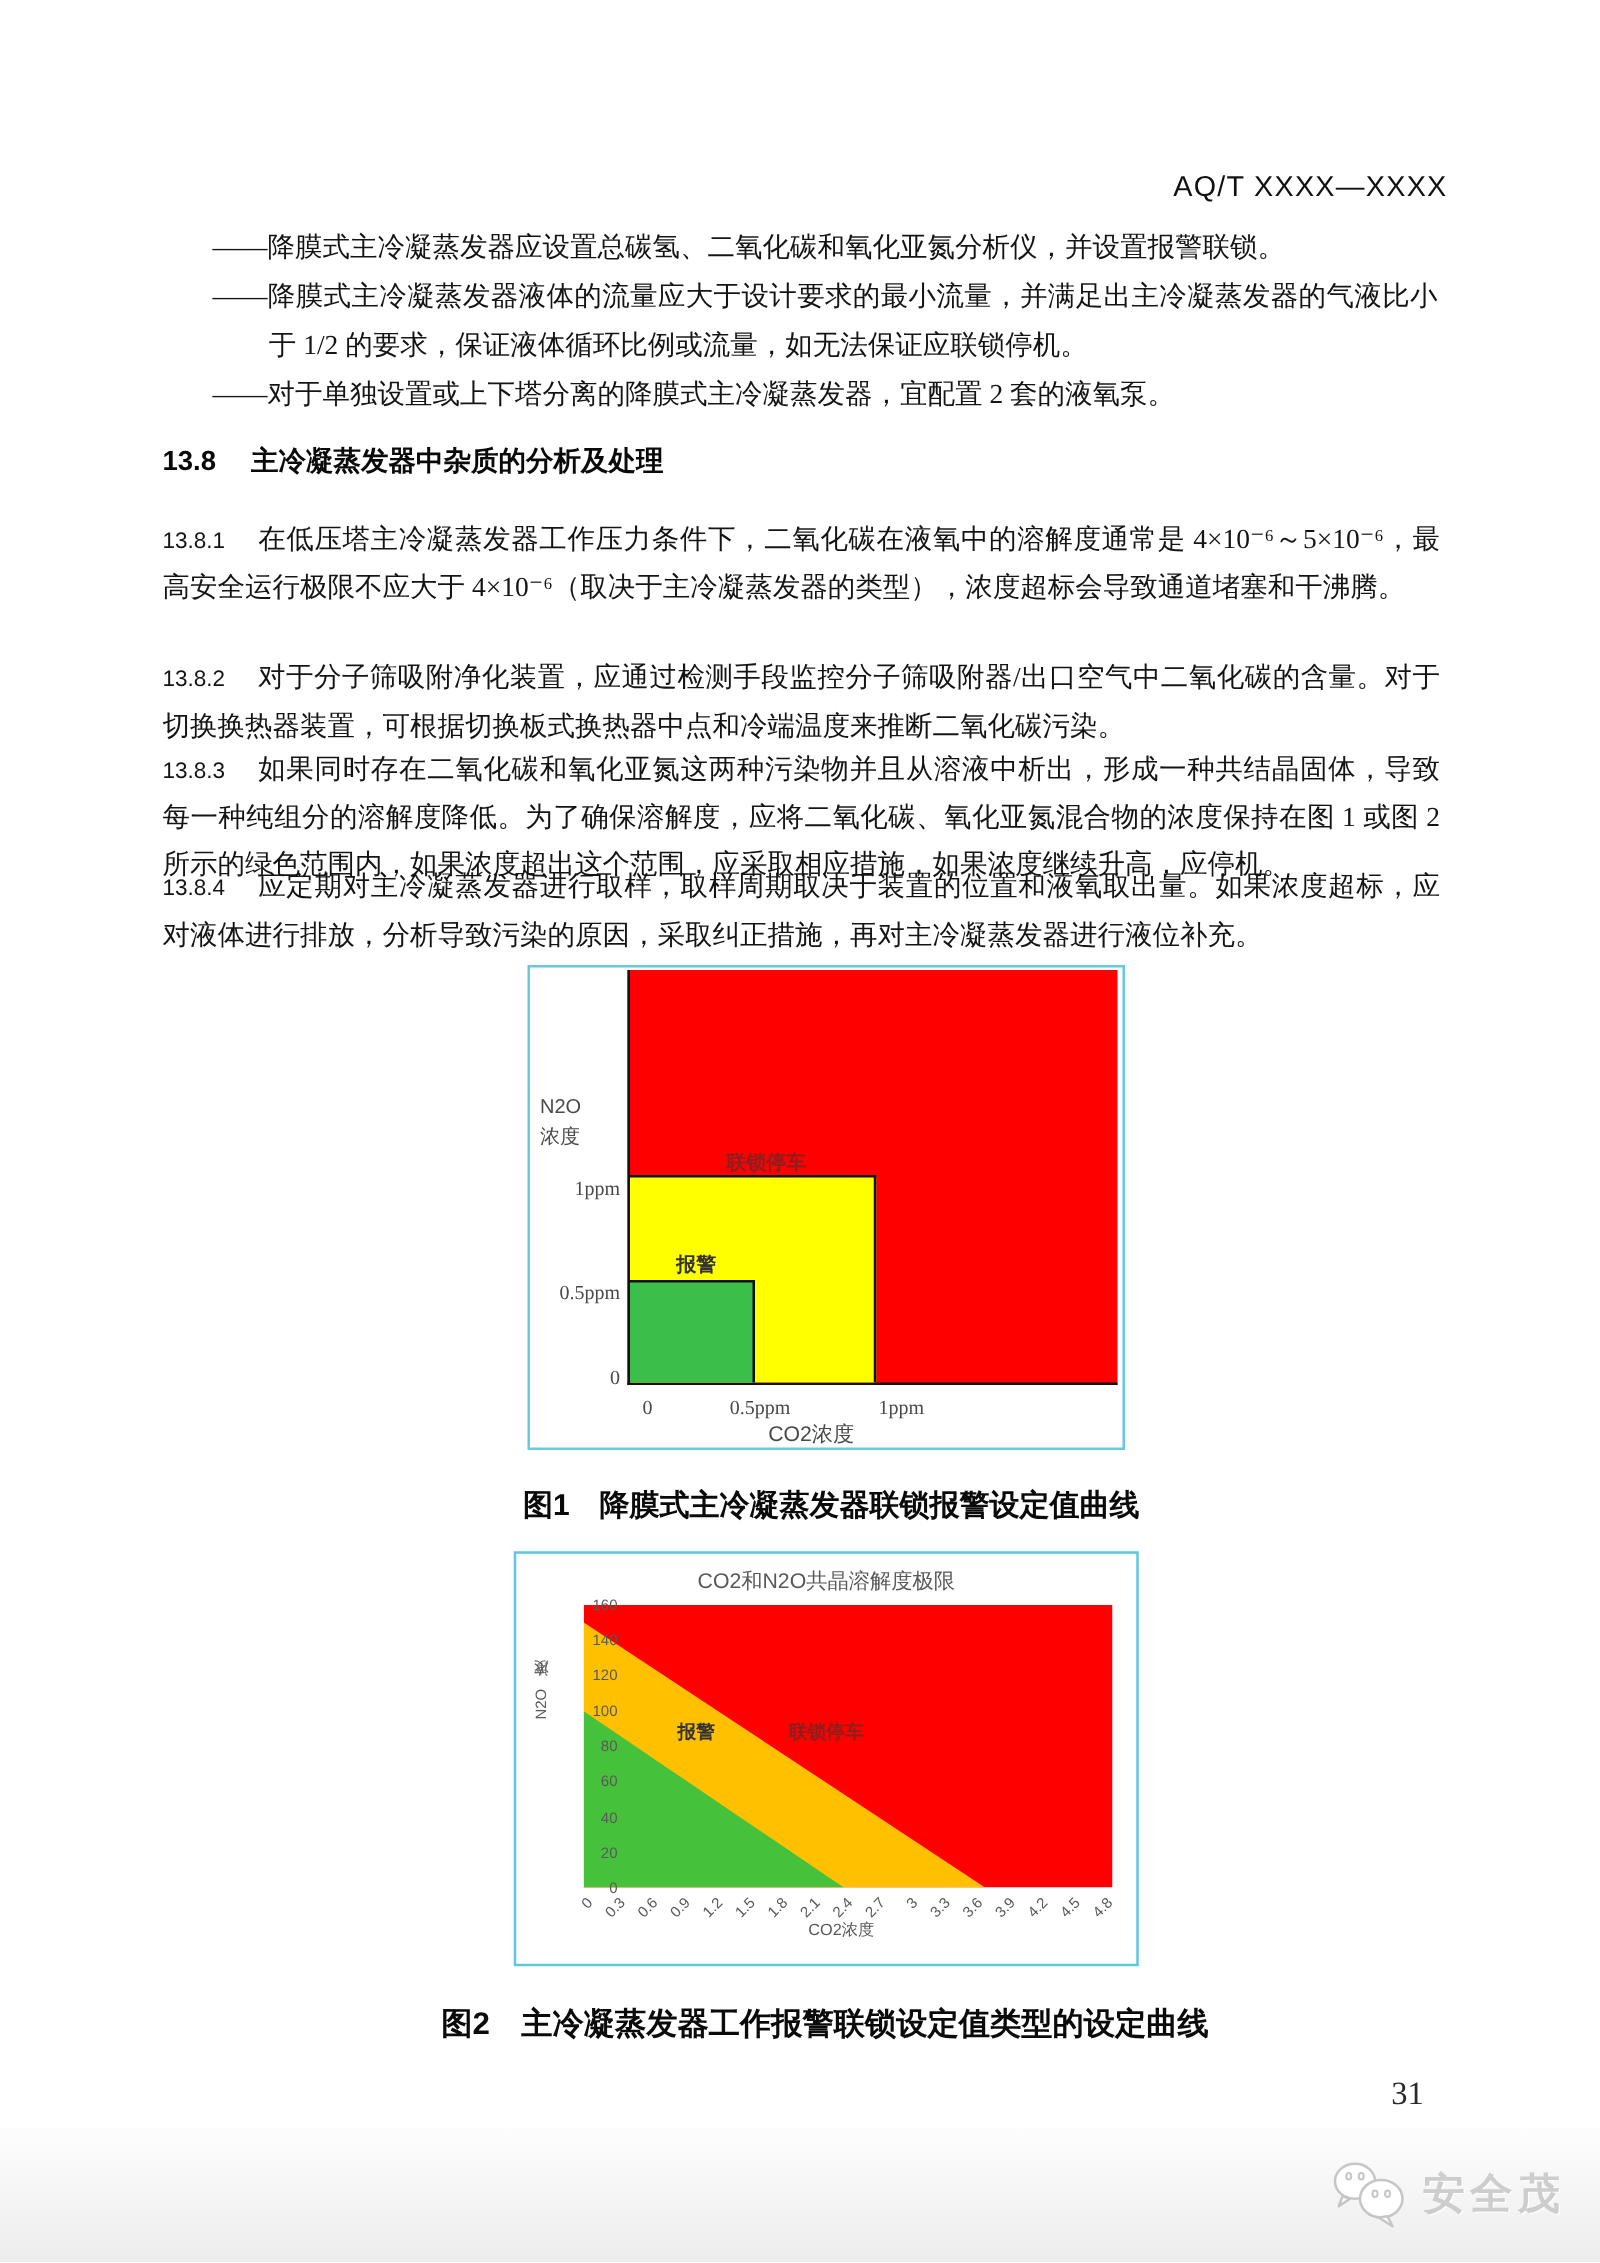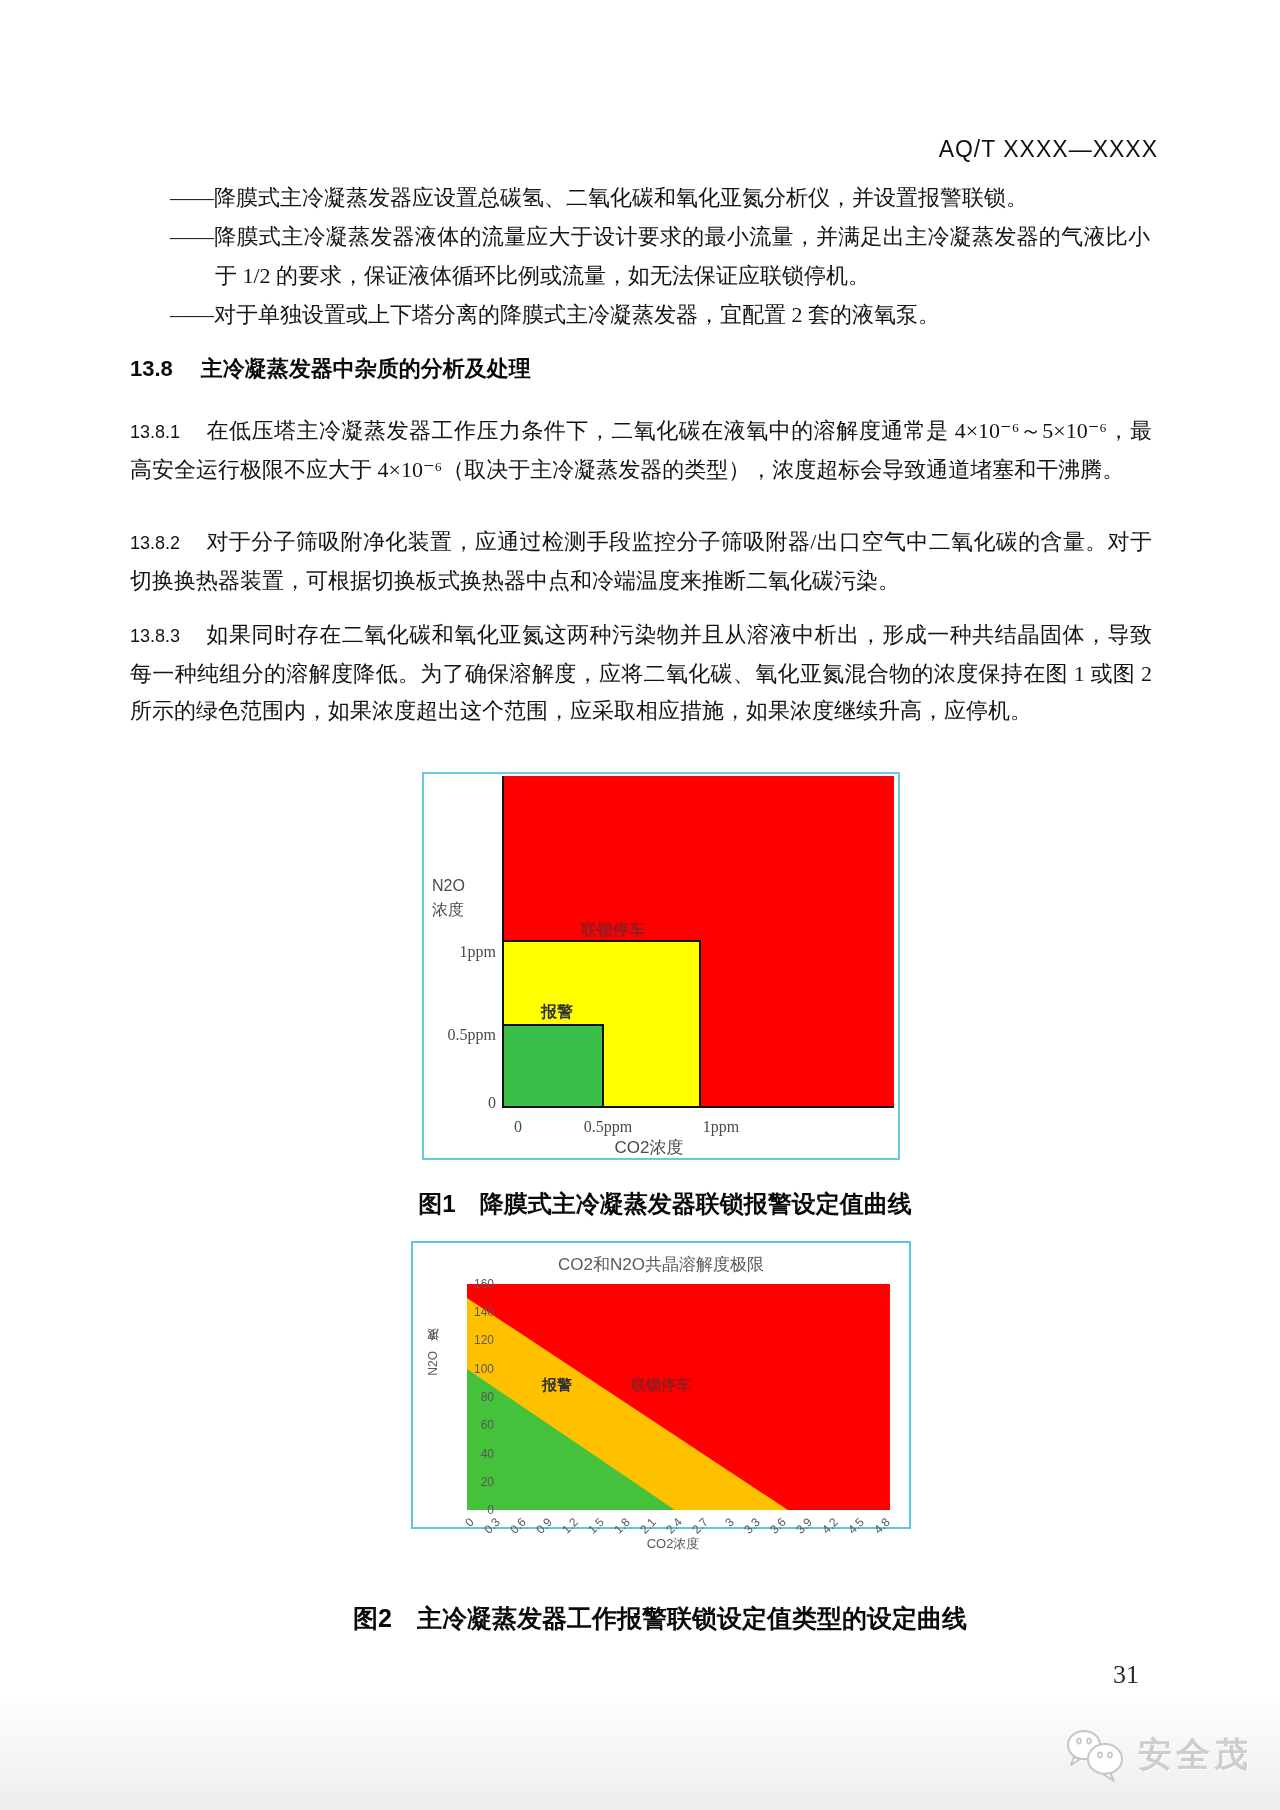"13.8.3" .c3 { margin-top: 20px -> none }
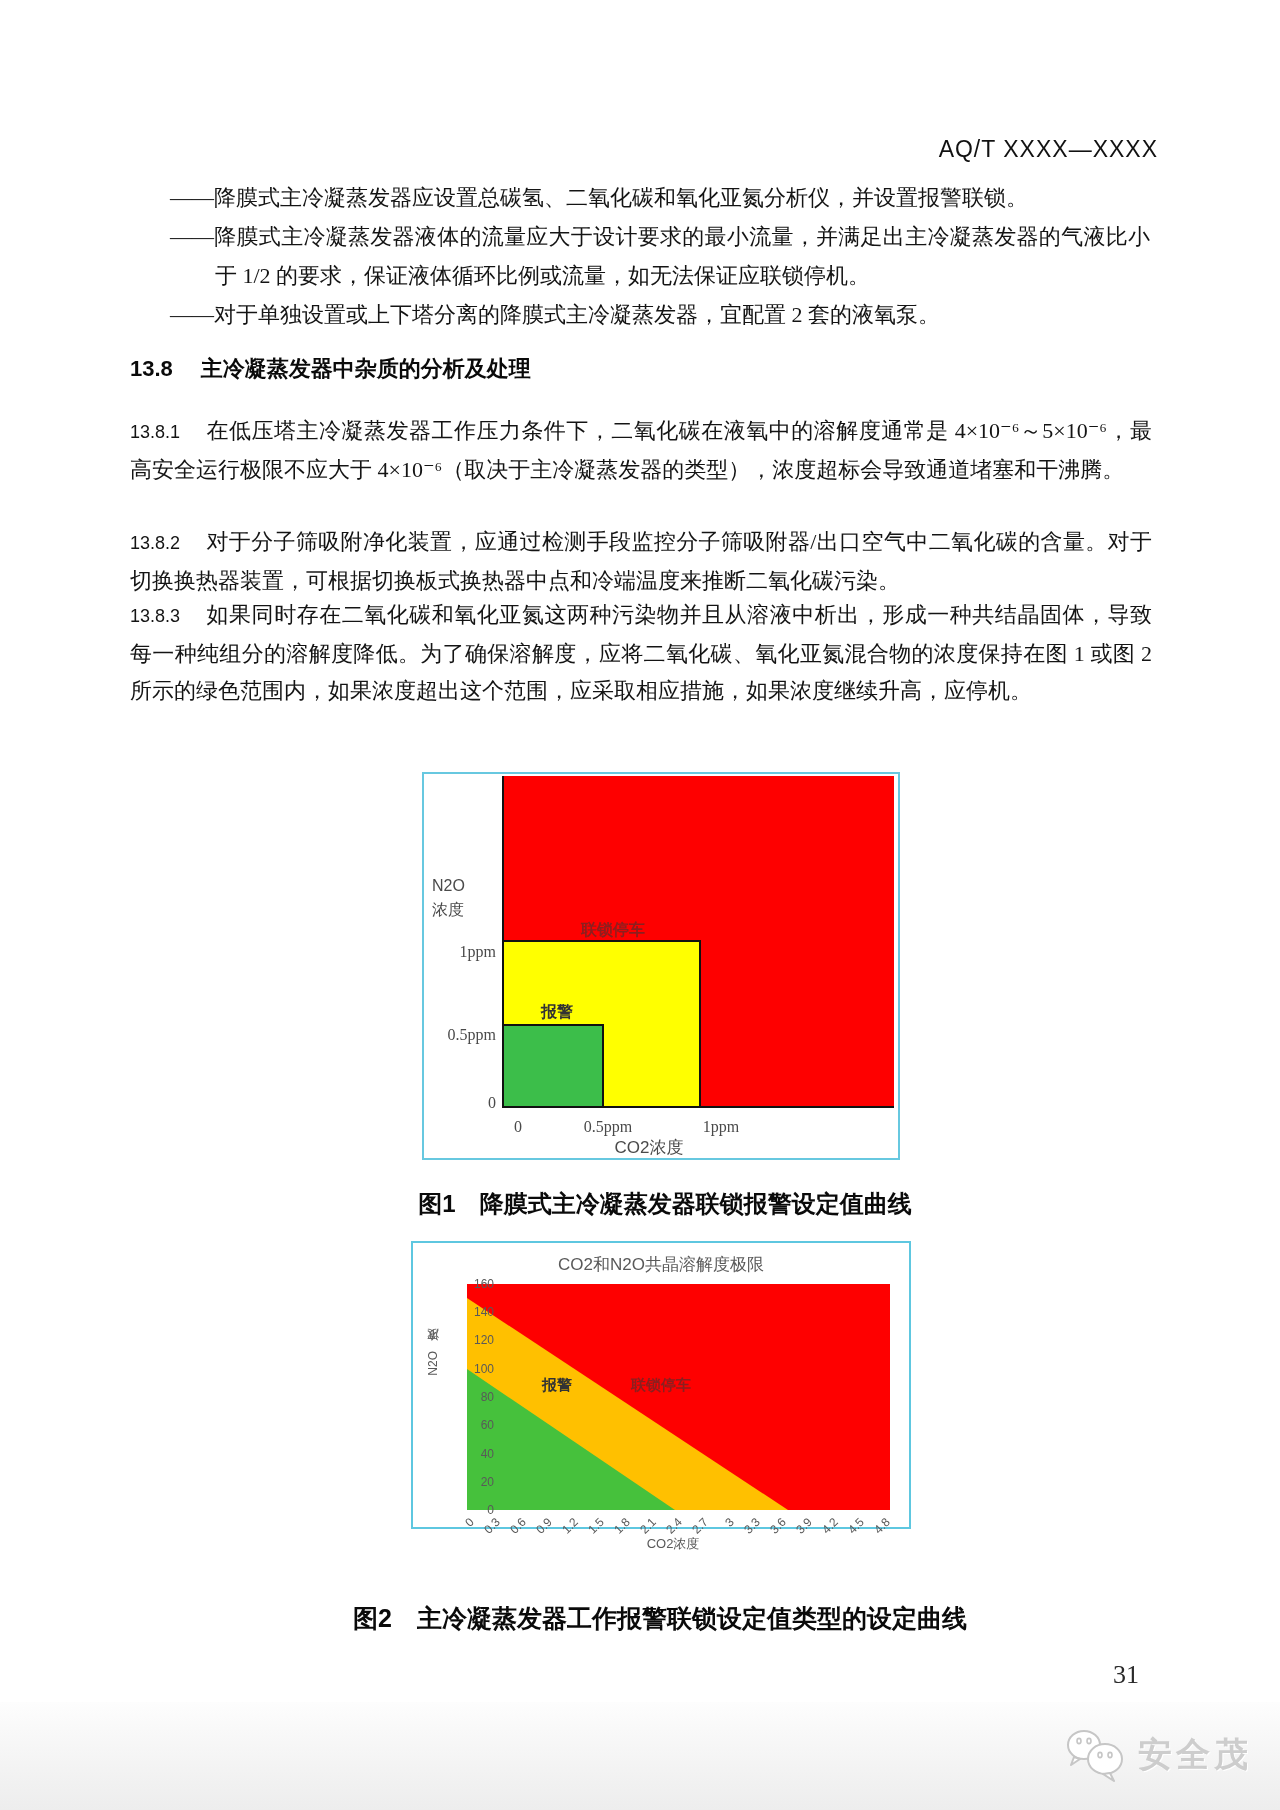"13.8.4" div.abs { html: none -> <div> <span>13.8.4</span><span>应定期对主冷凝蒸发器进行取样，取样周期取决于装置的位置和液氧取出量。如果浓度超标，应对液体进行排放，分析导致污染的原因，采取纠正措施，再对主冷凝蒸发器进行液位补充。</span> </div> }
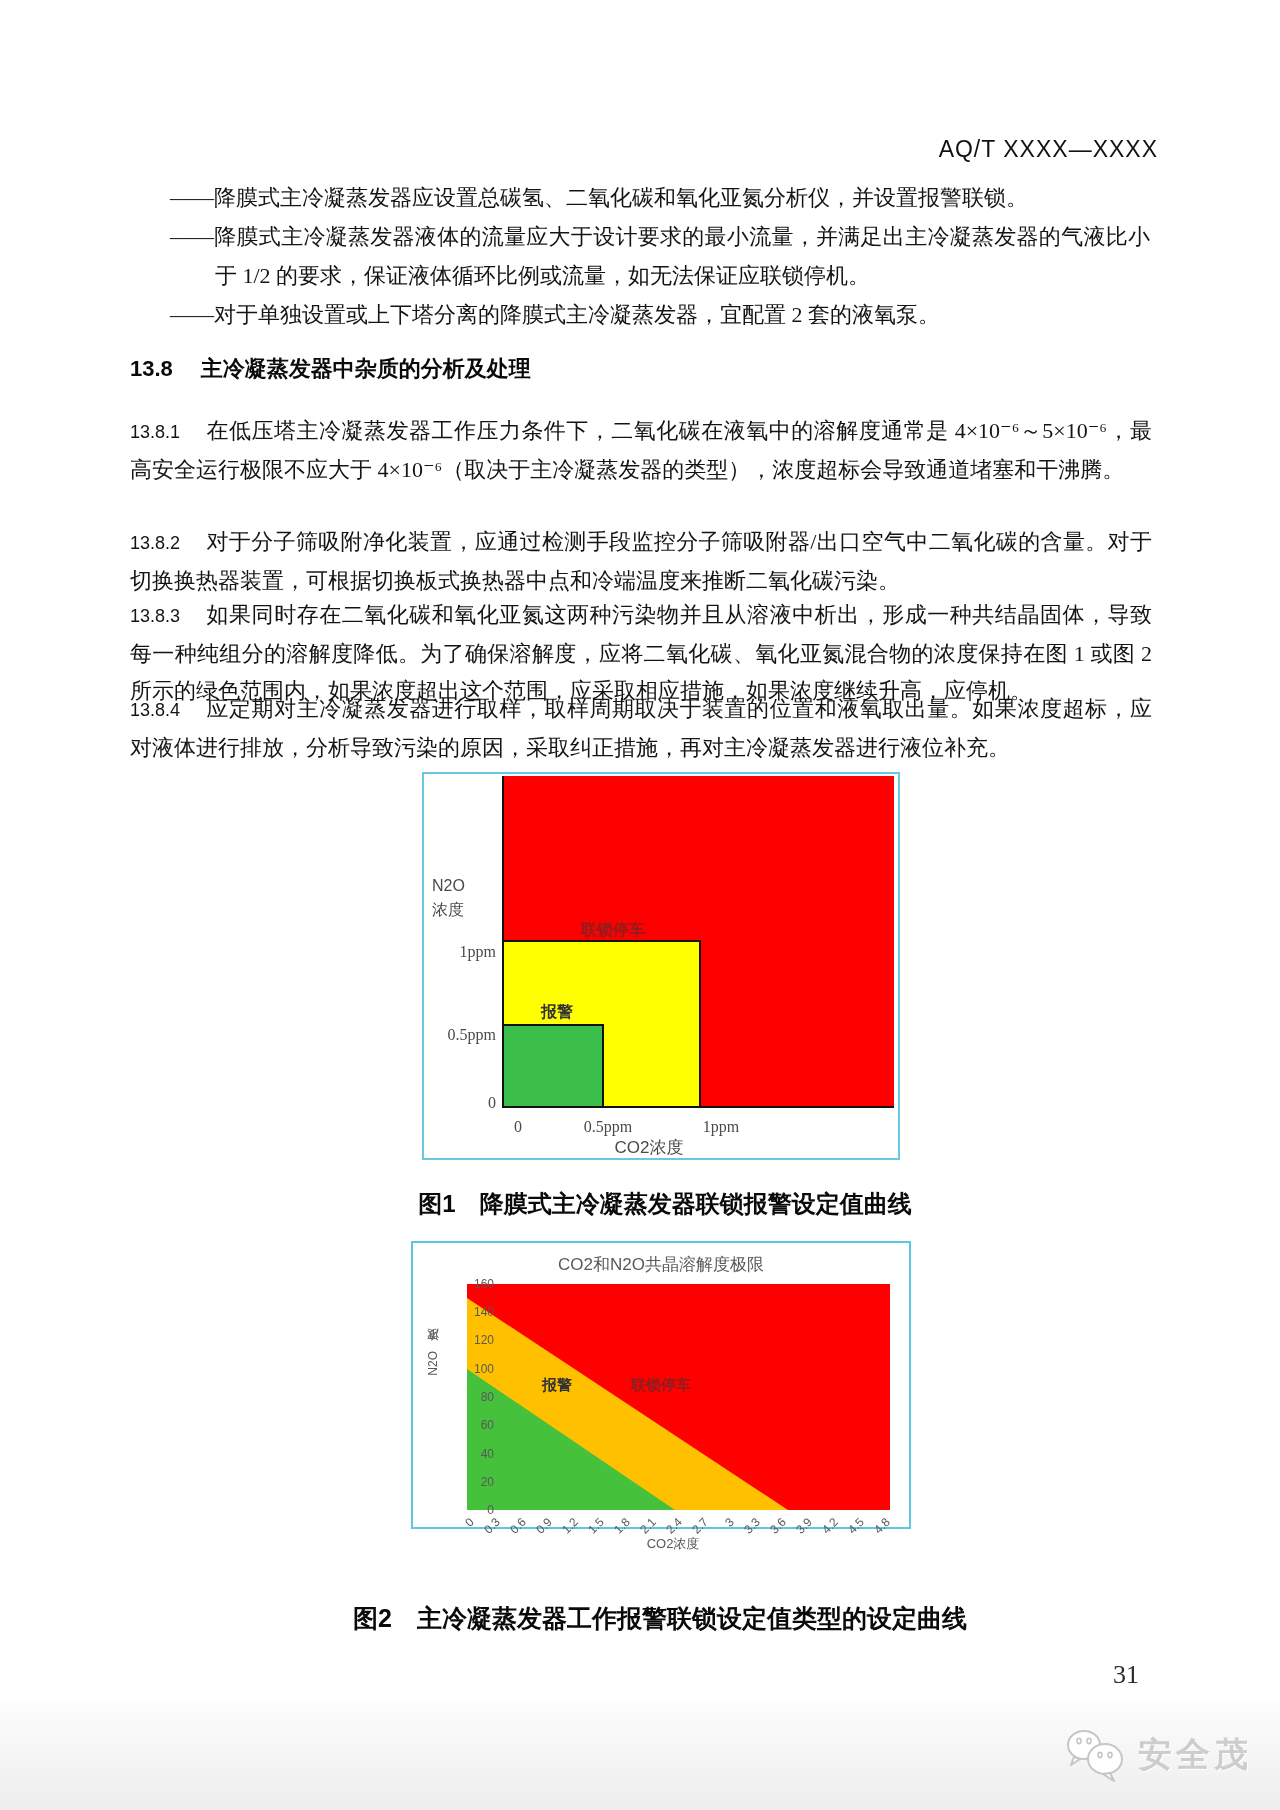"CO2和N2O共晶溶解度极限" .fig2-box { height: 288px -> 332px }
